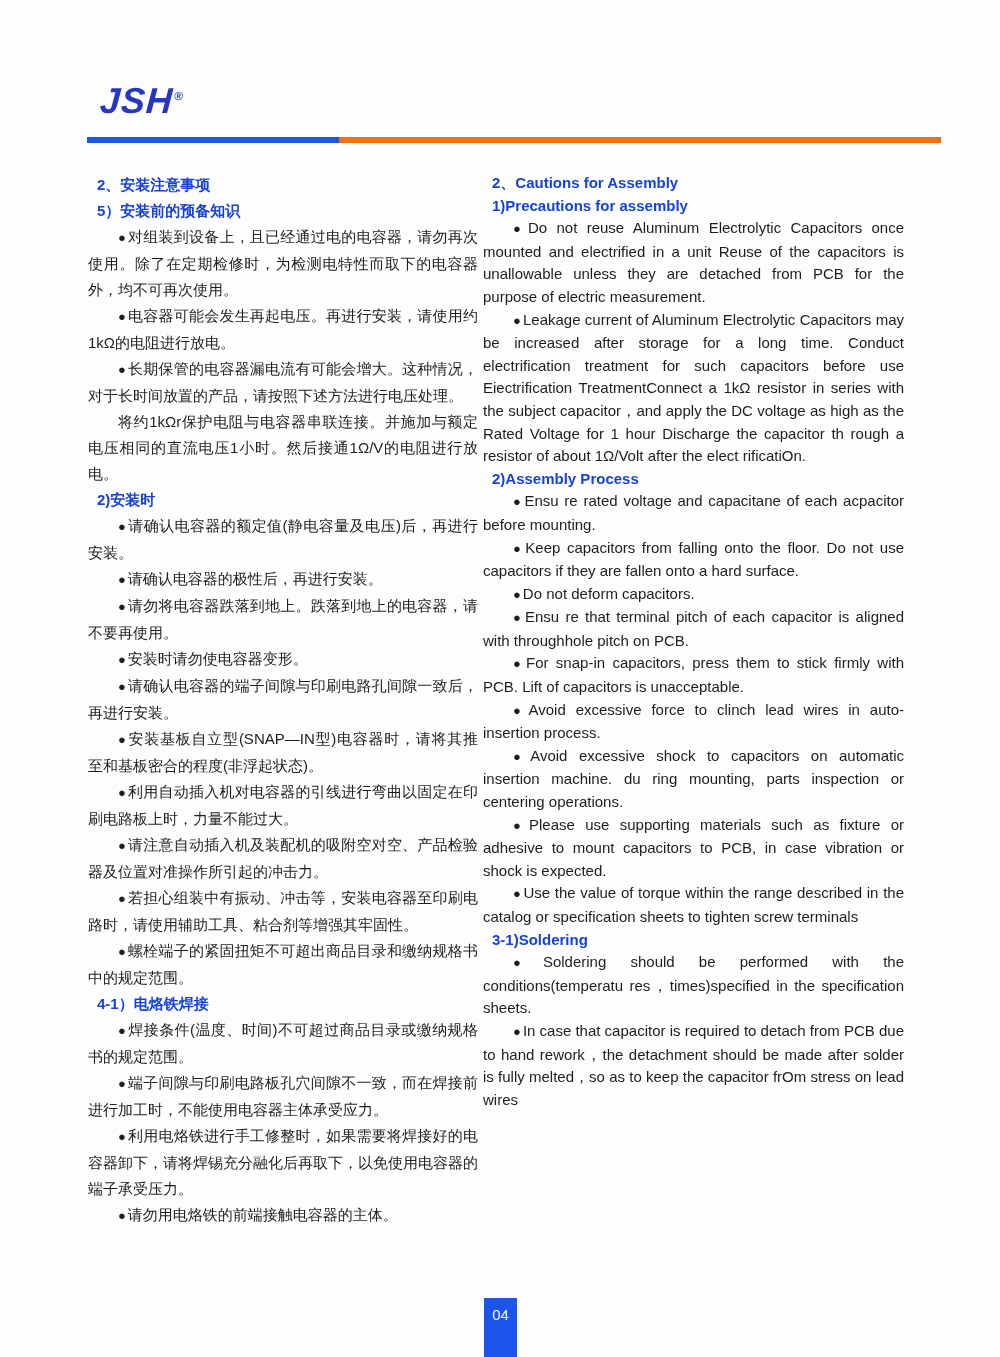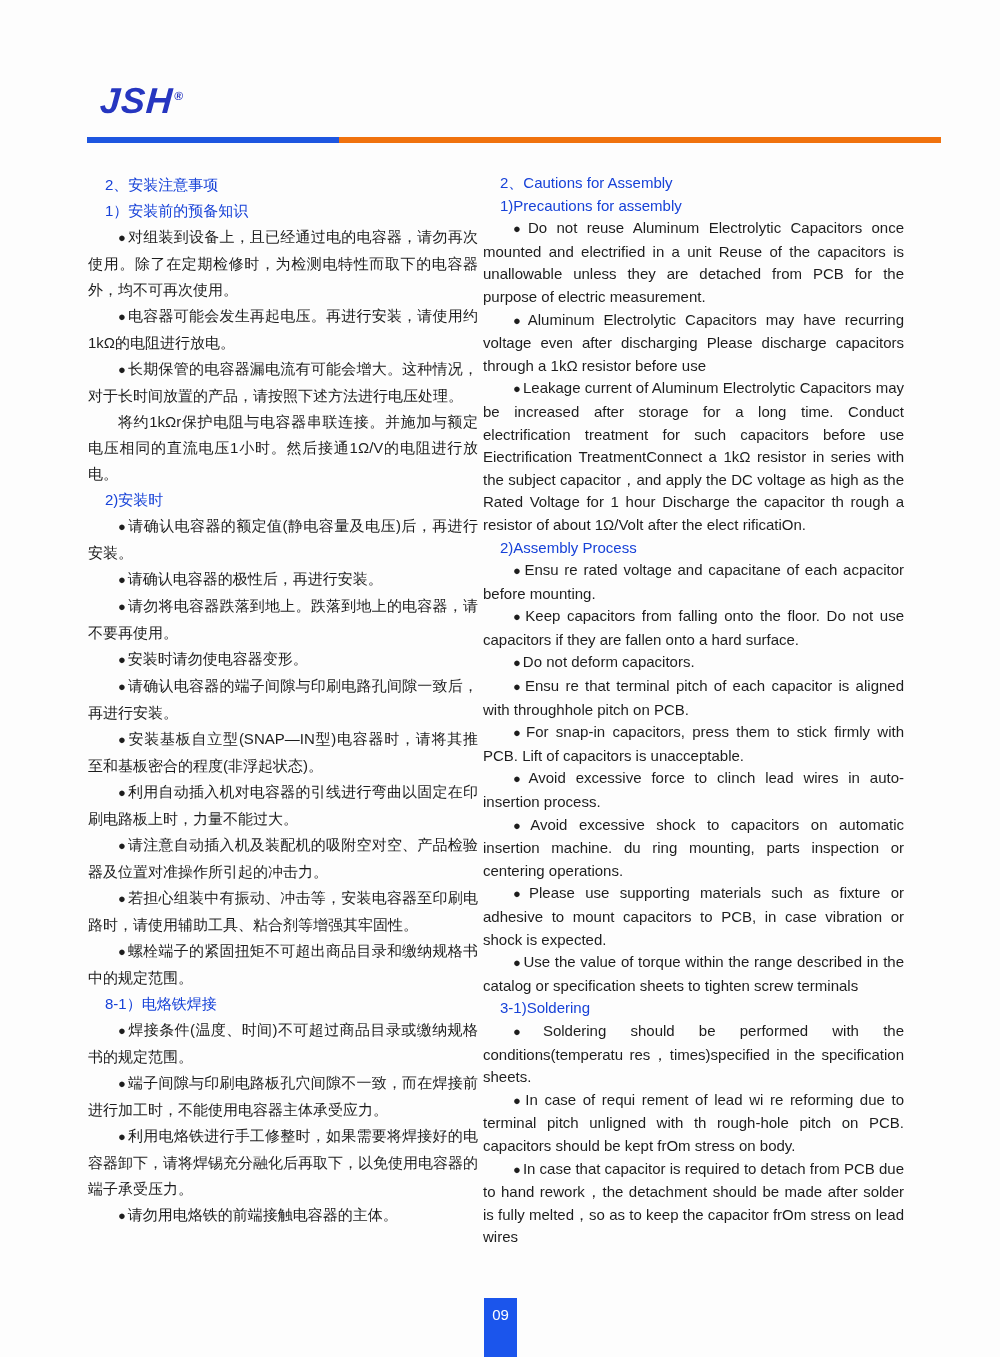"2、安装注意事项" .sec-heading { font-weight: normal -> bold; margin-left: 17px -> 9px }
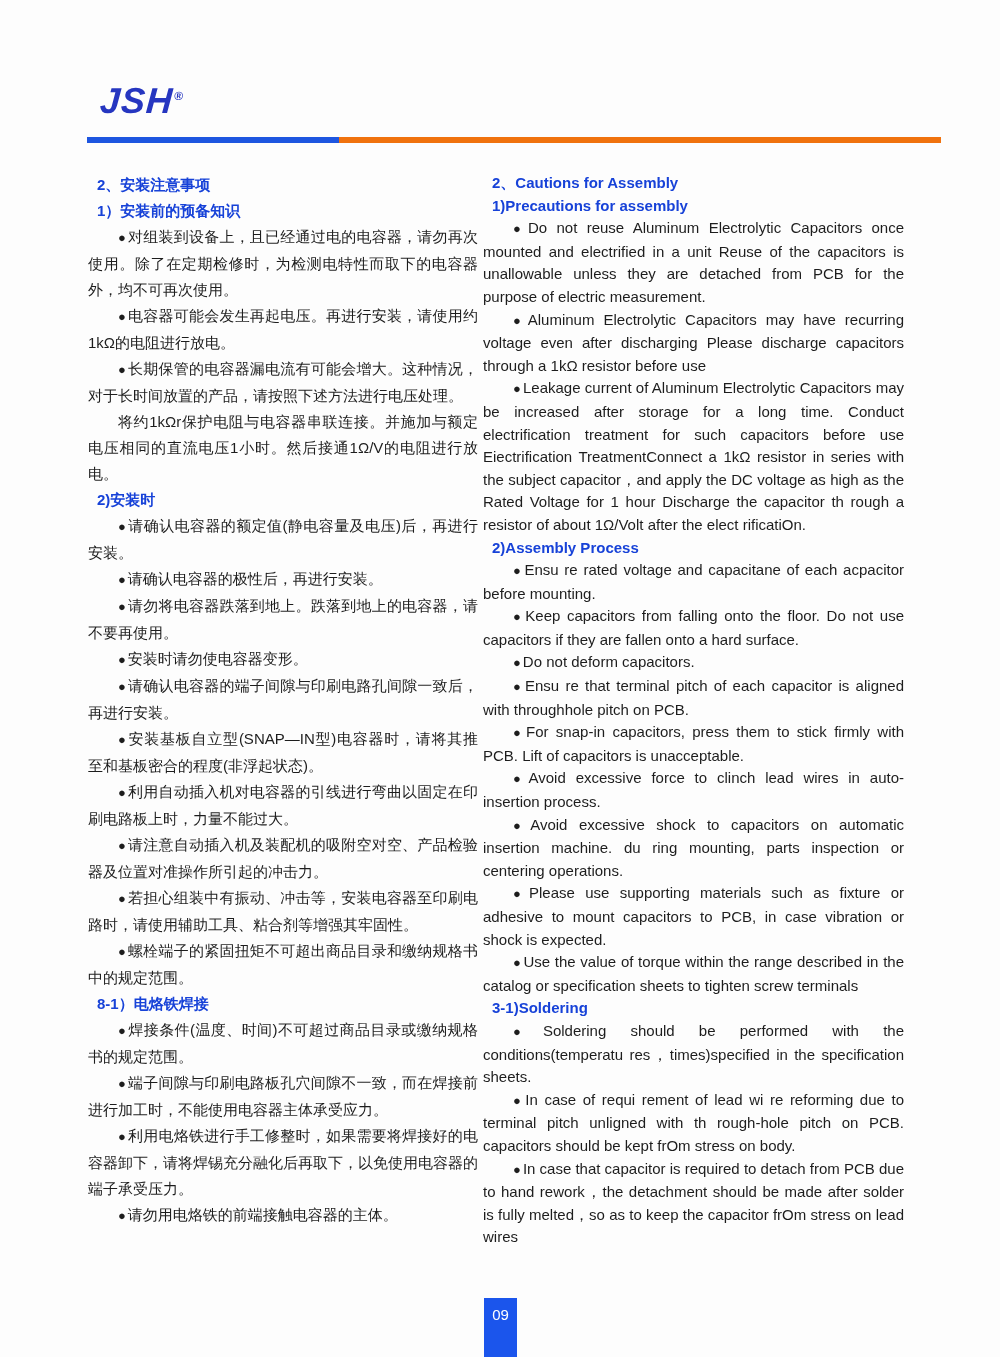"1）安装前的预备知识" div.sec-heading { text: 1 -> 5 }
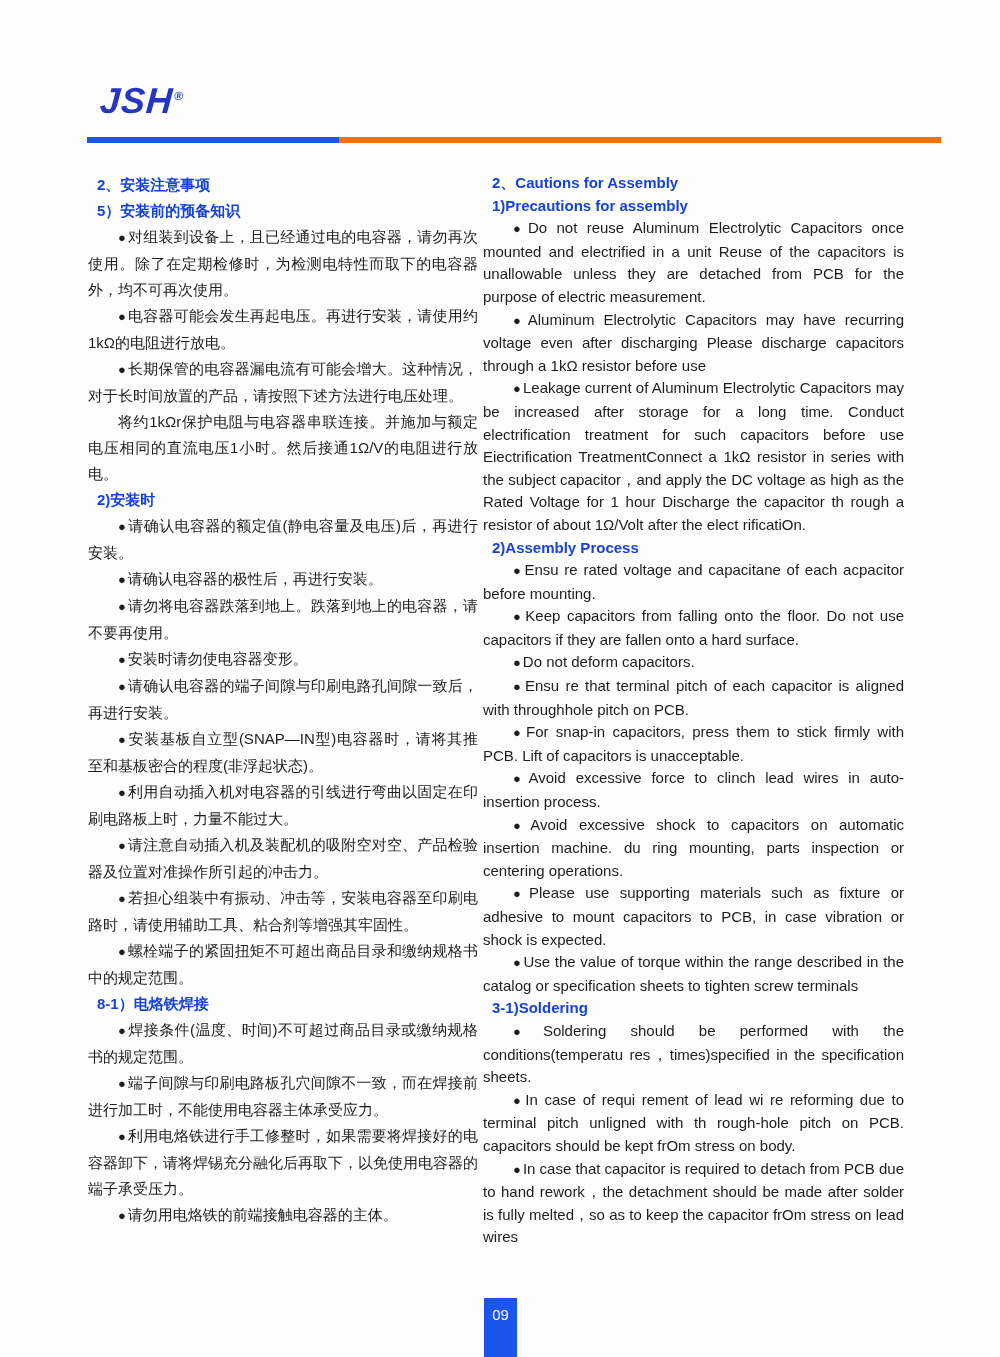"● Aluminum Electrolytic Capacitors may" div.para { html: <div><span>●</span><span>Aluminum Electrolytic Capacitors may have recurring voltage even after discharging Please discharge capacitors through a 1kΩ resistor before use</span></div> -> none }
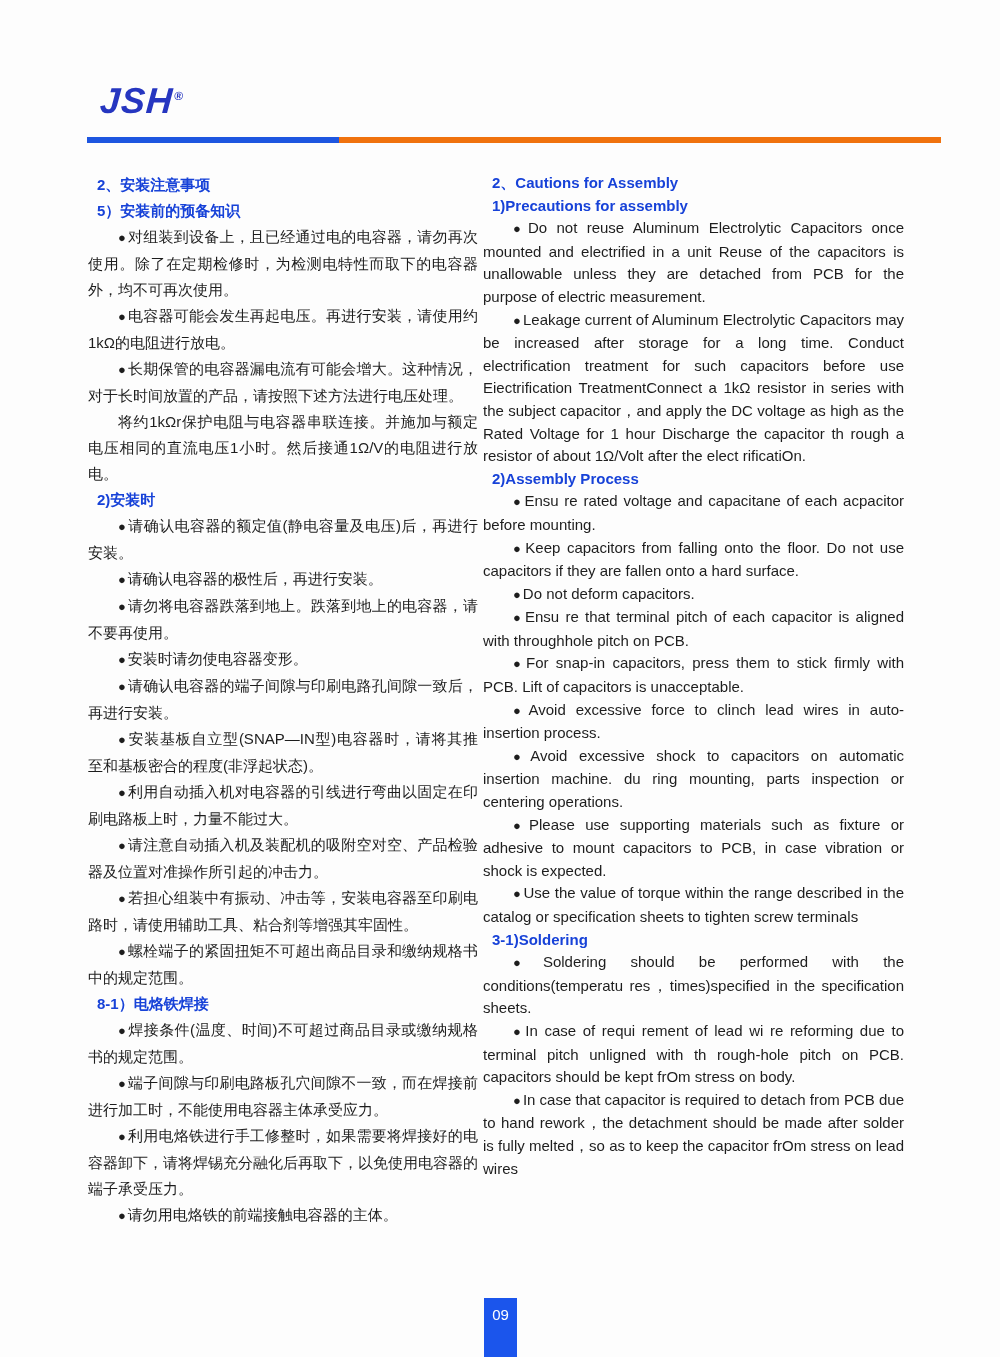"8-1）电烙铁焊接" div.sec-heading { text: 8-1 -> 4-1 }
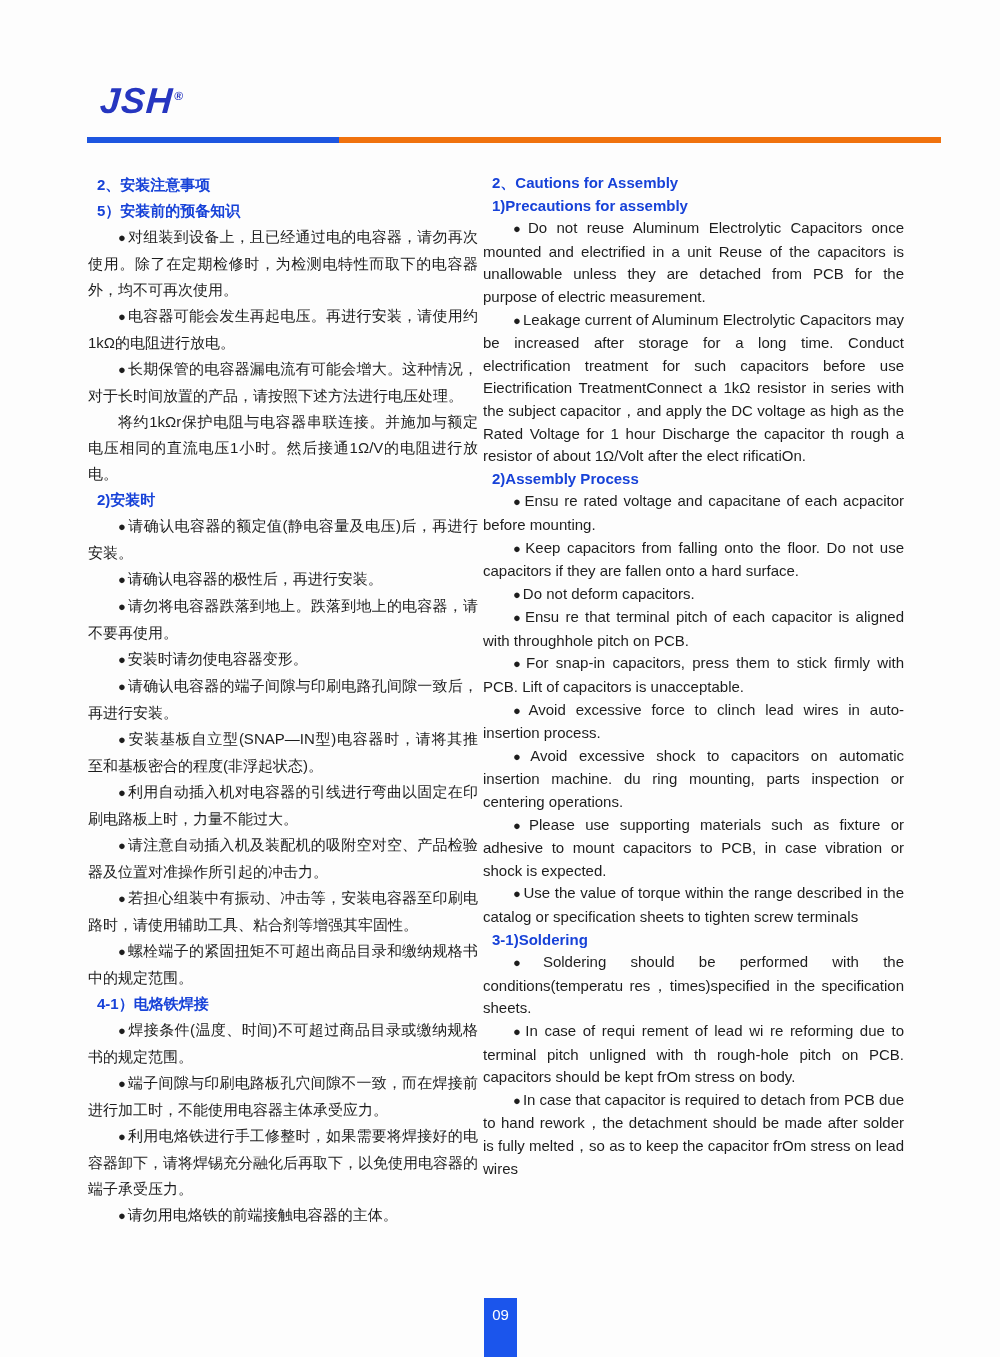"● In case of requi" div.para { html: <div><span>●</span><span>In case of requi rement of lead wi re reforming due to terminal pitch unligned with th rough-hole pitch on PCB. capacitors should be kept frOm stress on body.</span></div> -> none }
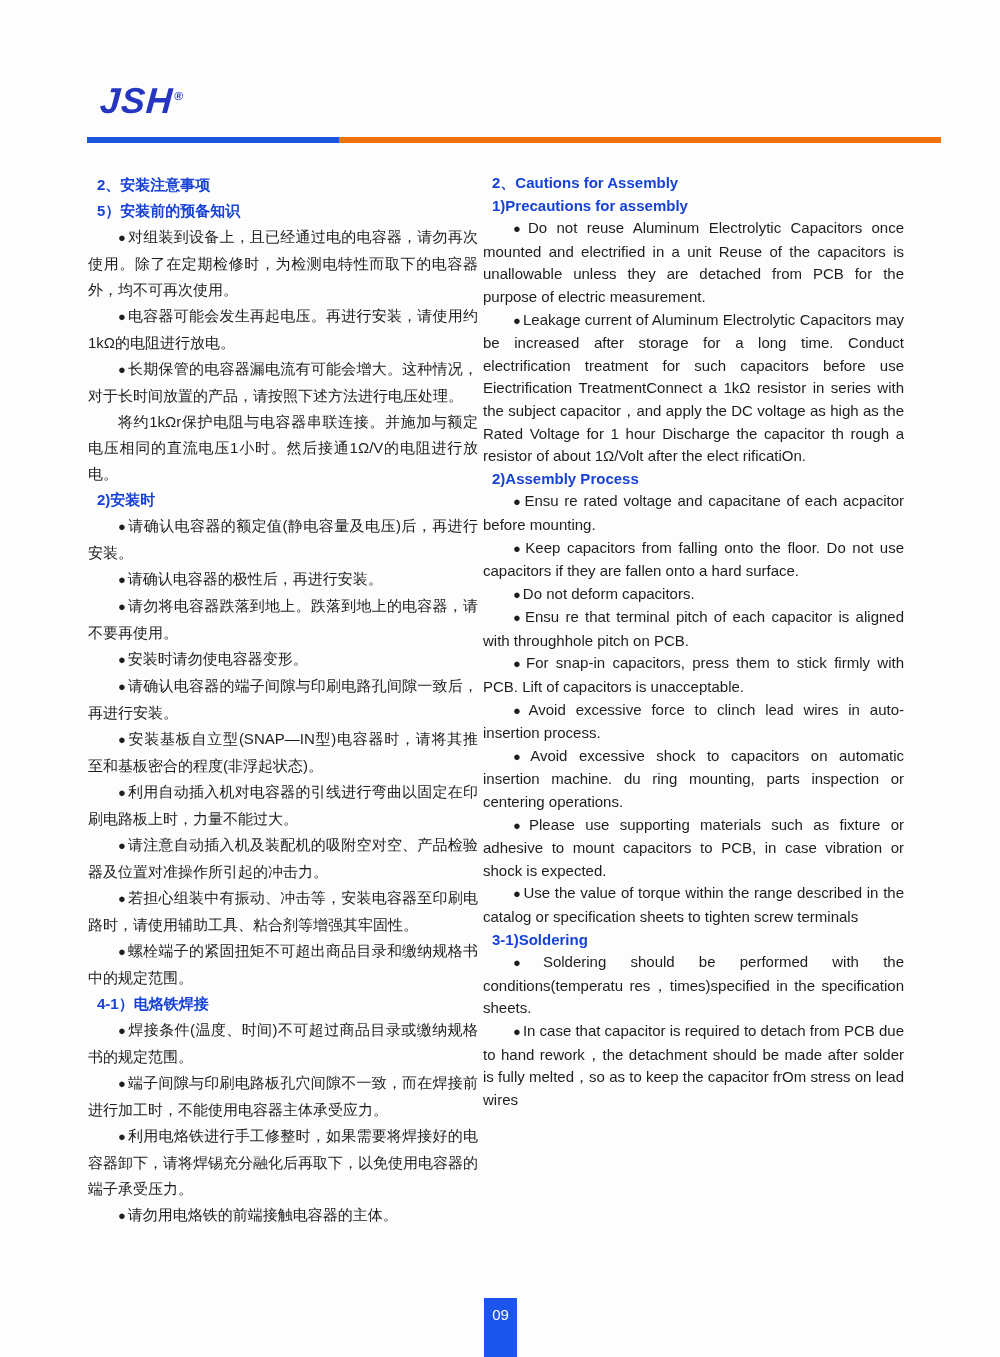"09" span { text: 09 -> 04 }
